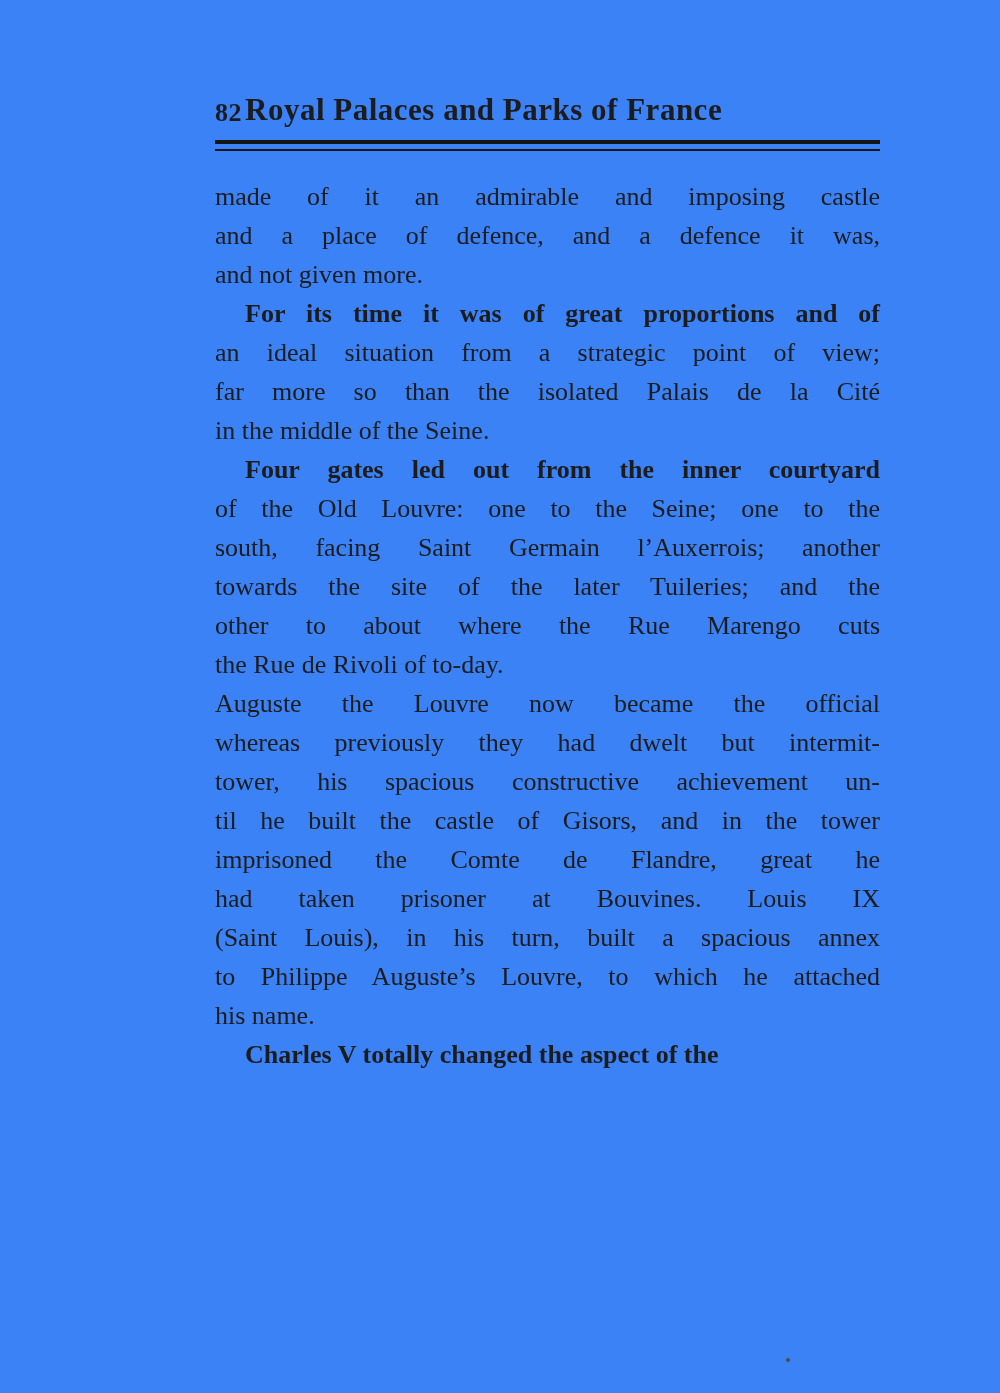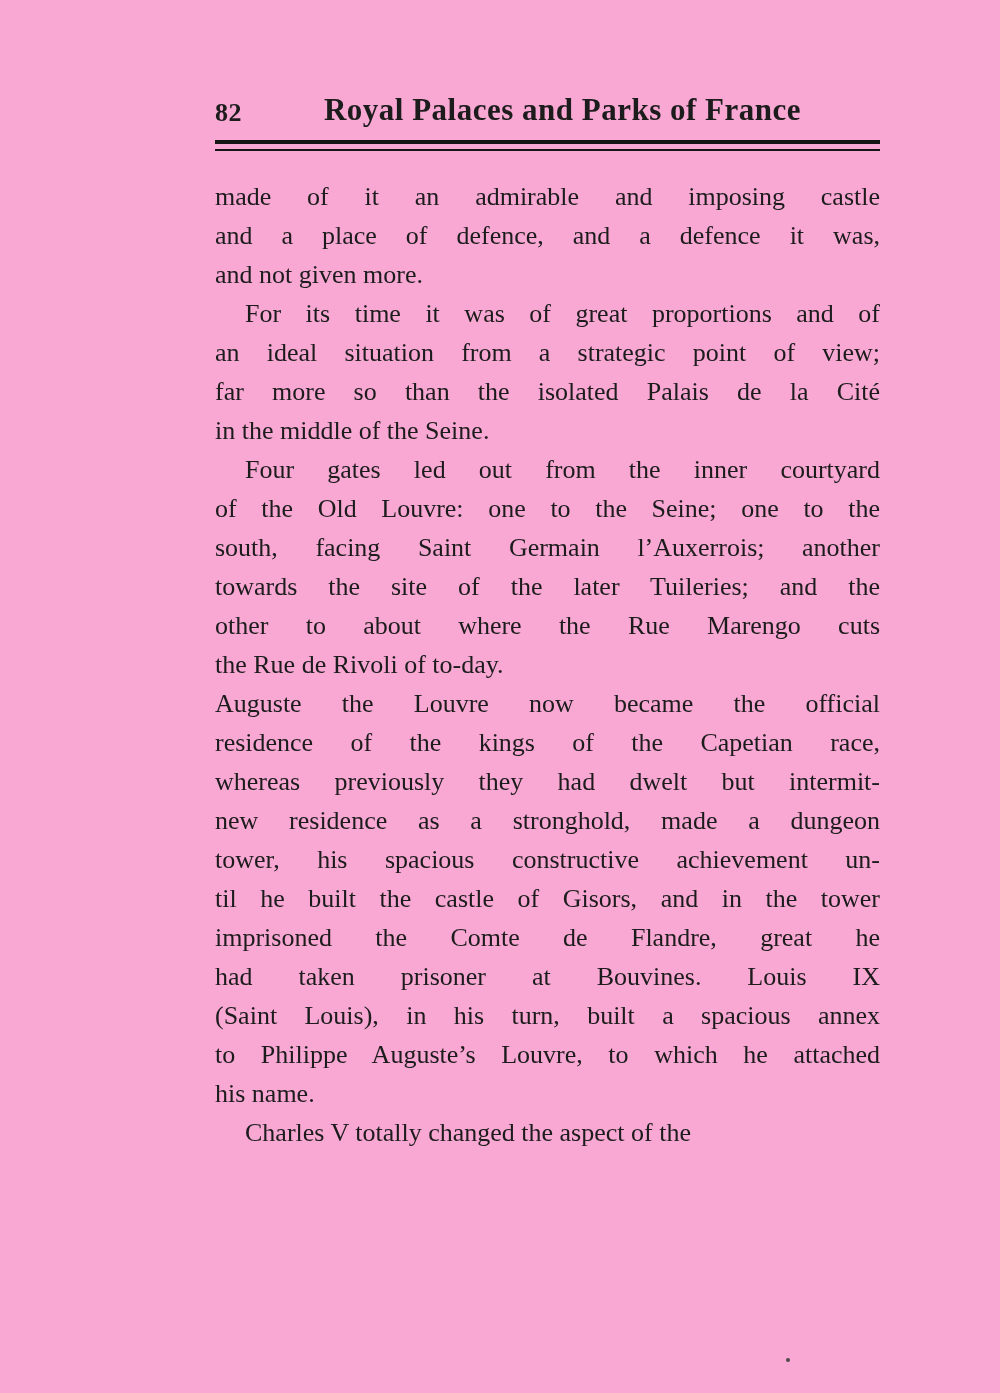"82" .page { background: #f9a8d4 -> #3b82f6 }
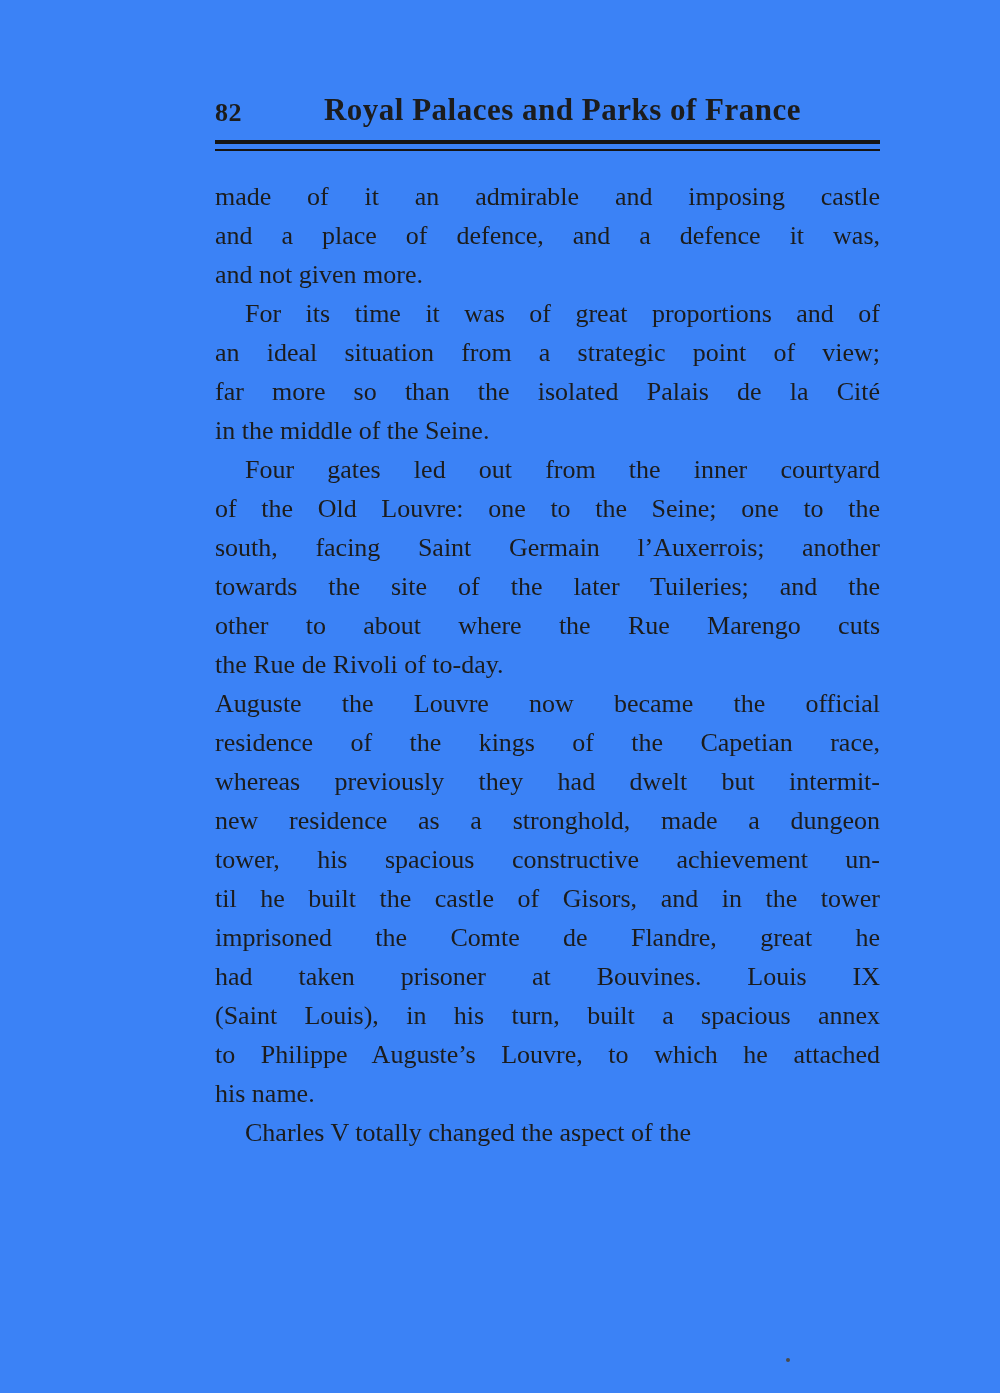"Royal Palaces and Parks of" .page-title { text-align: center -> none }
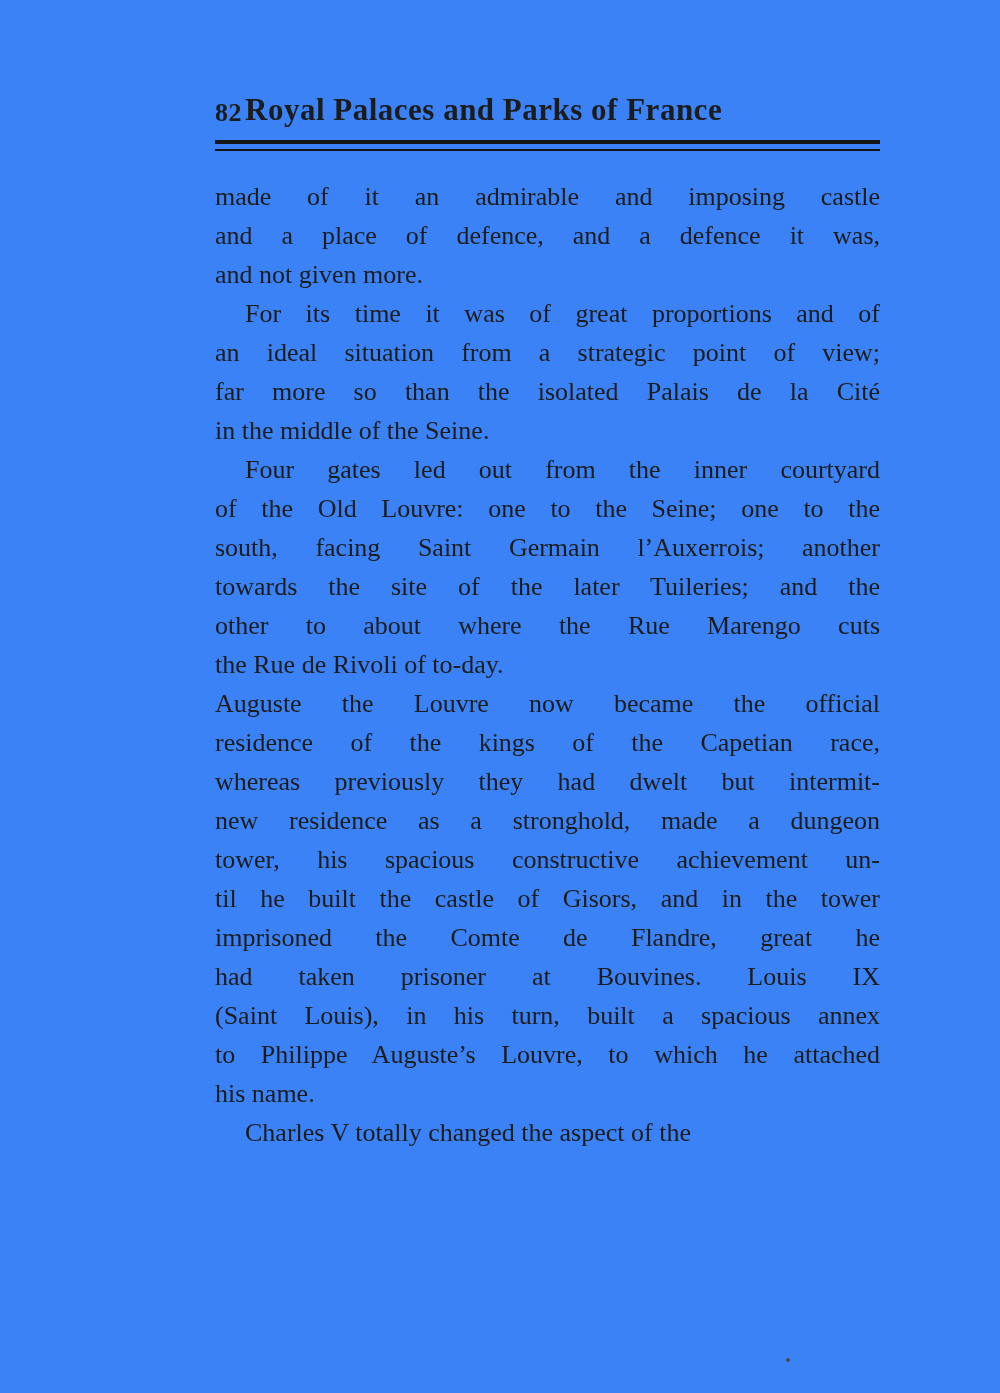"For its time it was" .line.indent { font-weight: none -> bold }
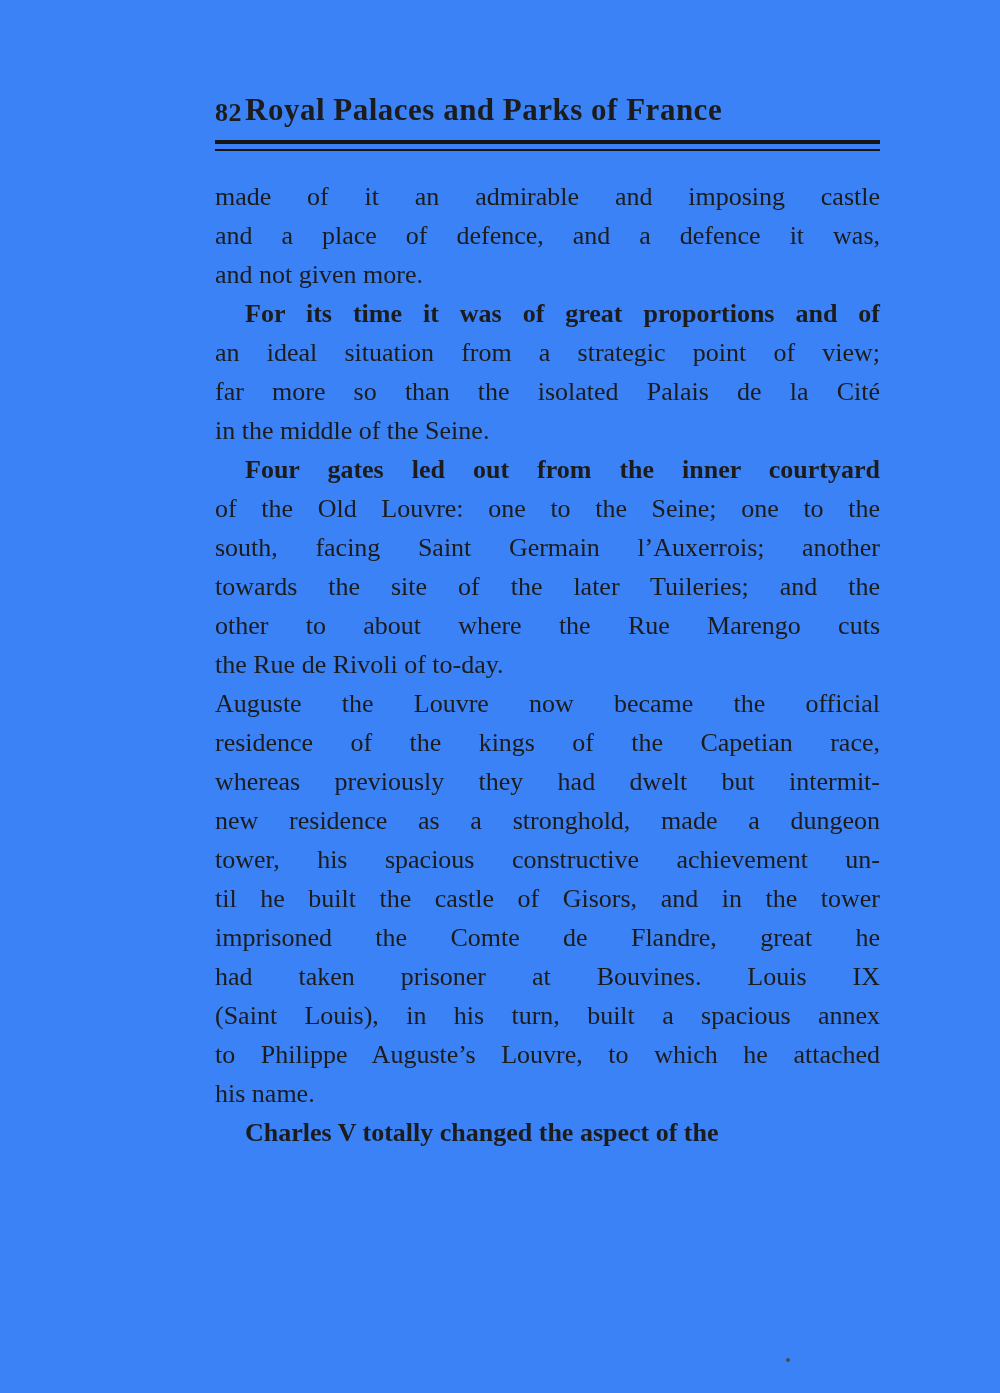"residence of the kings of" div.line { html: <div>residence of the kings of the Capetian race,</div> -> none }
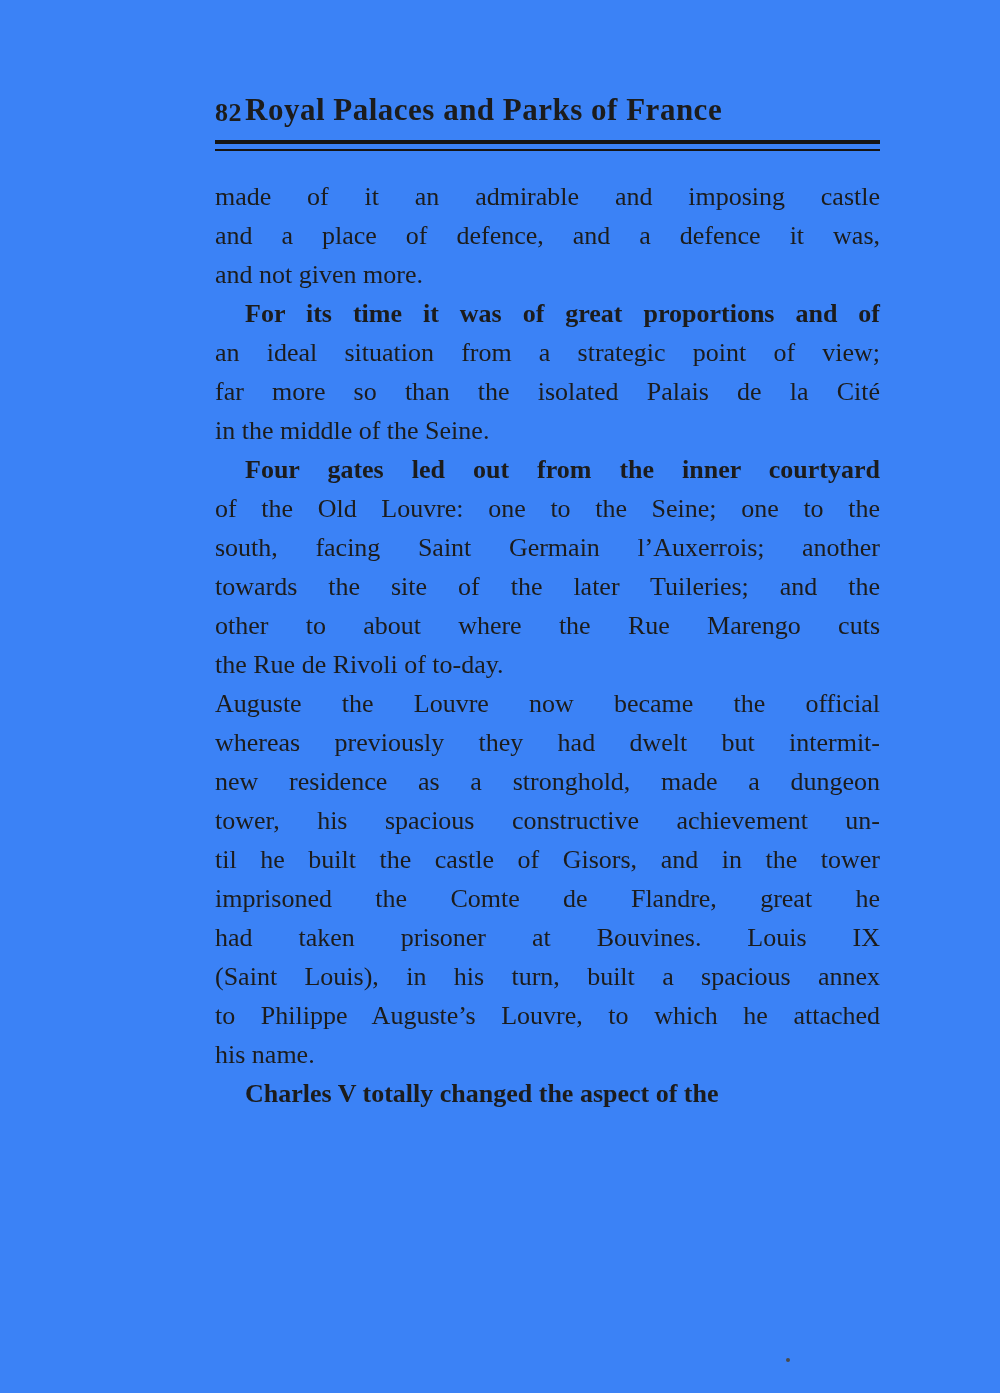"new residence as a stronghold," div.line { html: <div>new residence as a stronghold, made a dungeon</div> -> none }
